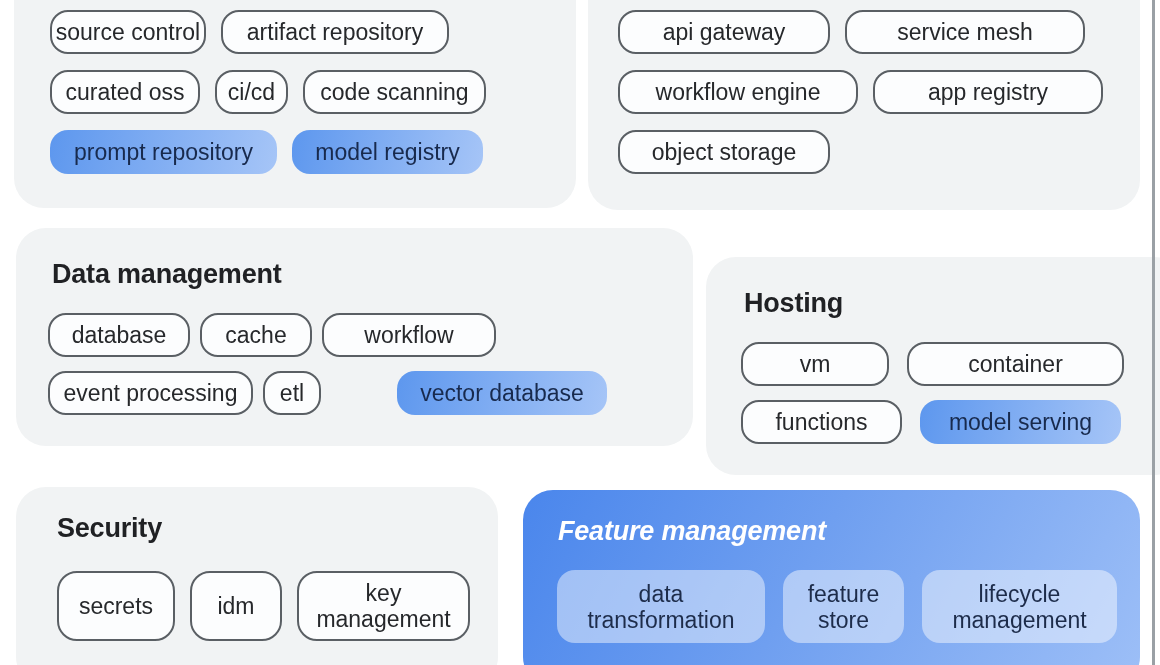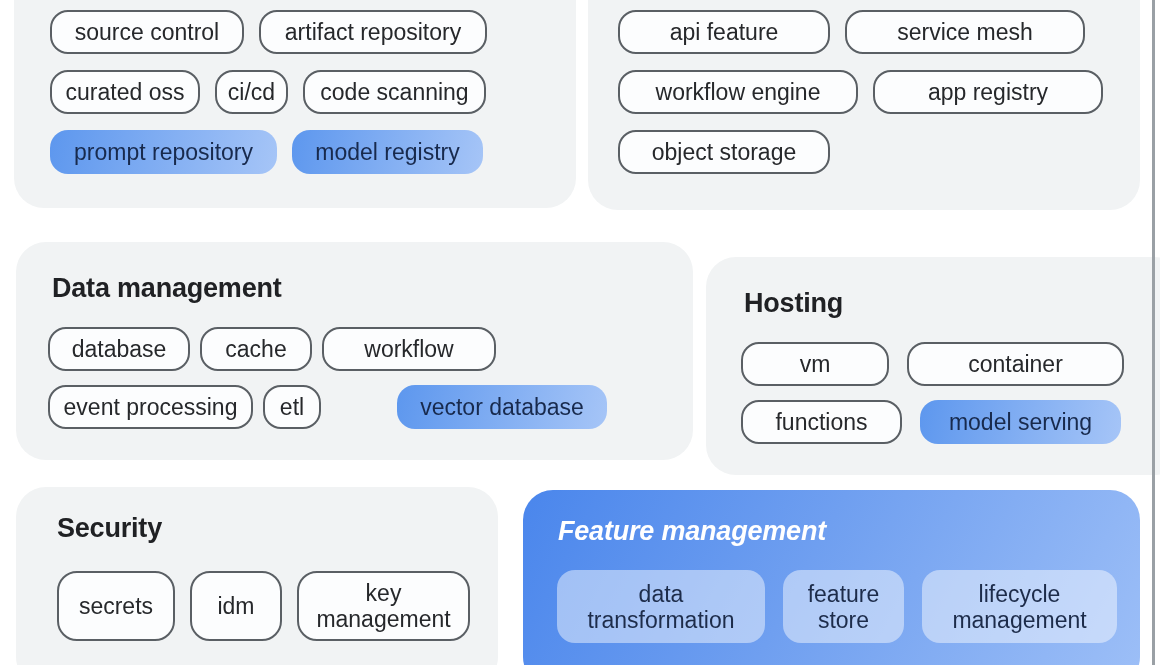"source control" span.chip { width: 194px -> 156px }
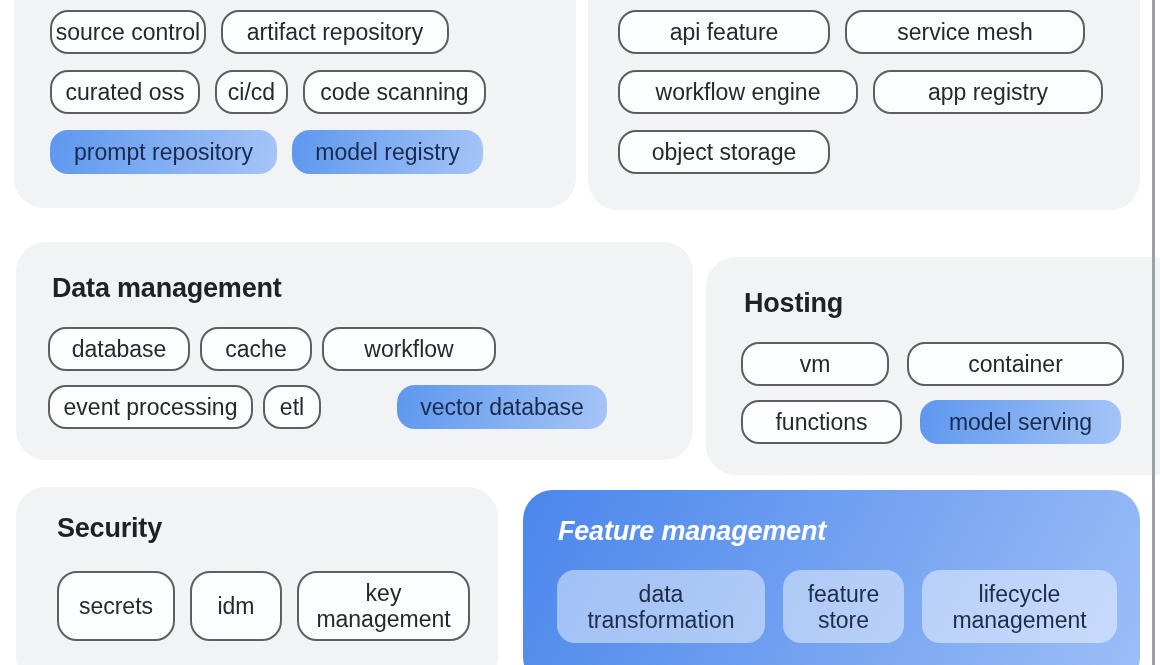"api feature" span.chip { text: feature -> gateway }
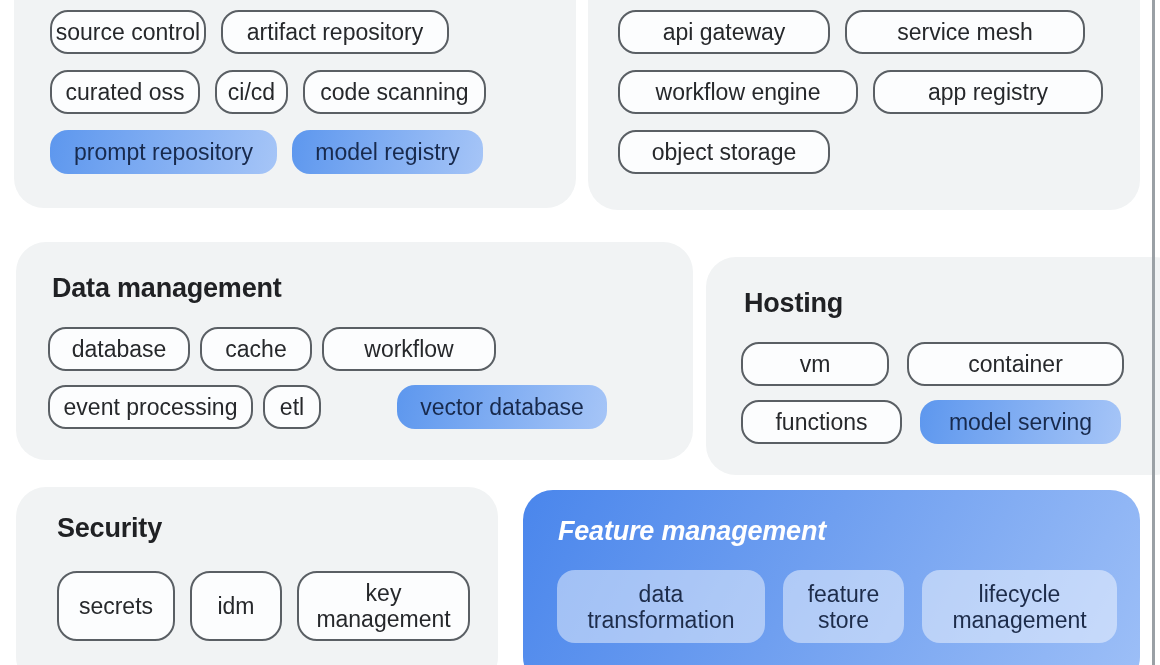"Data management" #card-data { top: 242px -> 228px }
